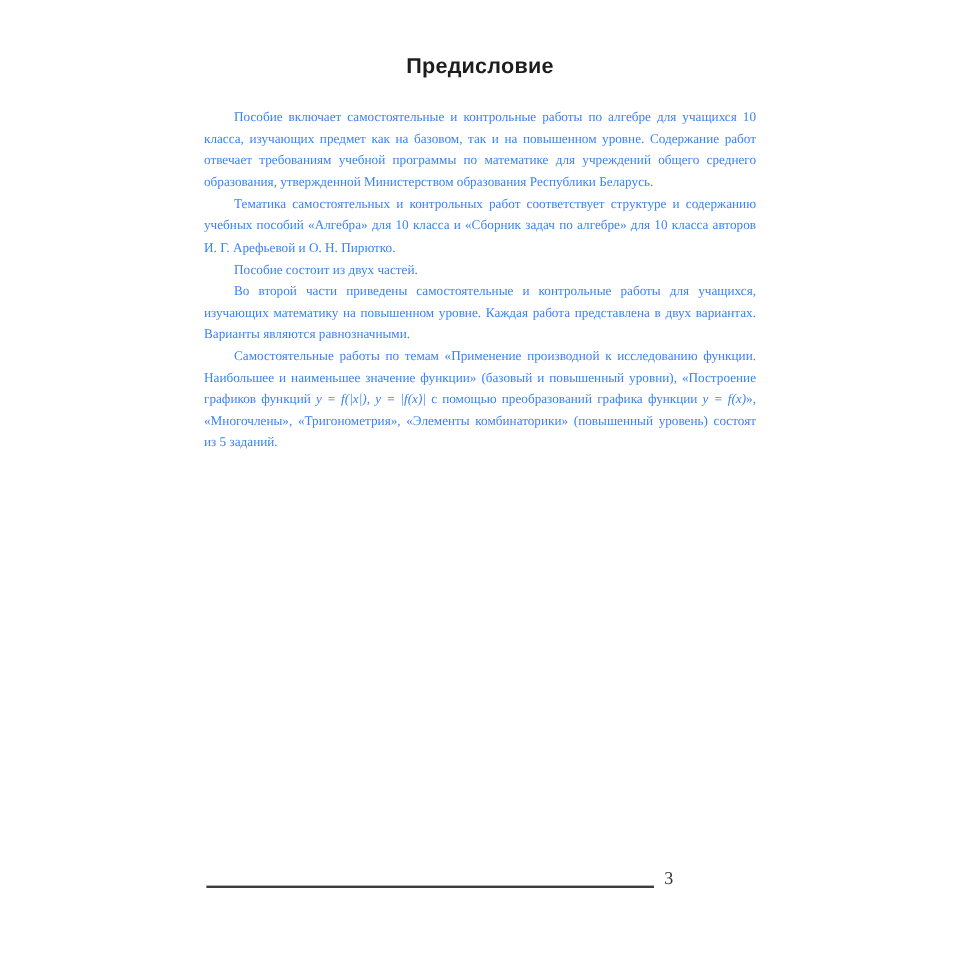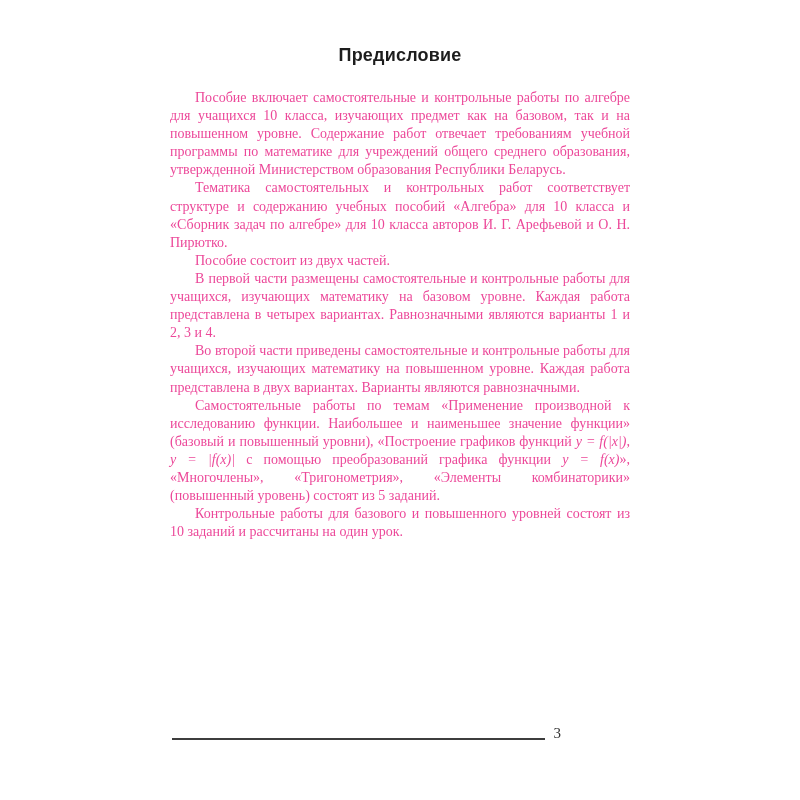"Пособие включает самостоятельные и" .body-text { color: #ec4899 -> #3b82f6; font-size: 14px -> 11px }
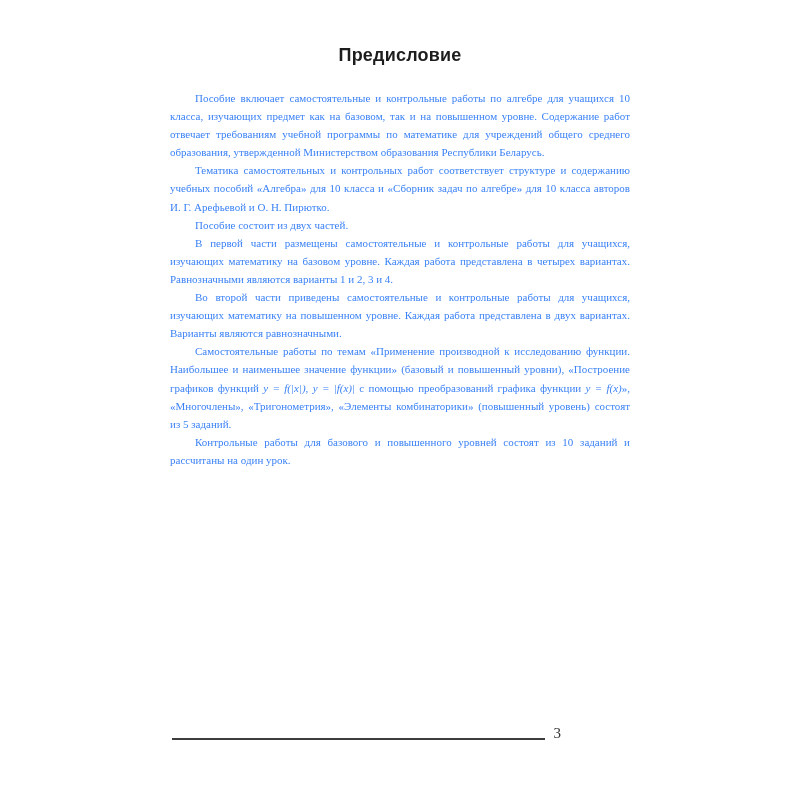"В первой части размещены самостоятельные" p { html: <p>В первой части размещены самостоятельные и контрольные работы для учащихся, изучающих математику на базовом уровне. Каждая работа представлена в четырех вариантах. Равнозначными являются варианты 1 и 2, 3 и 4.</p> -> none }
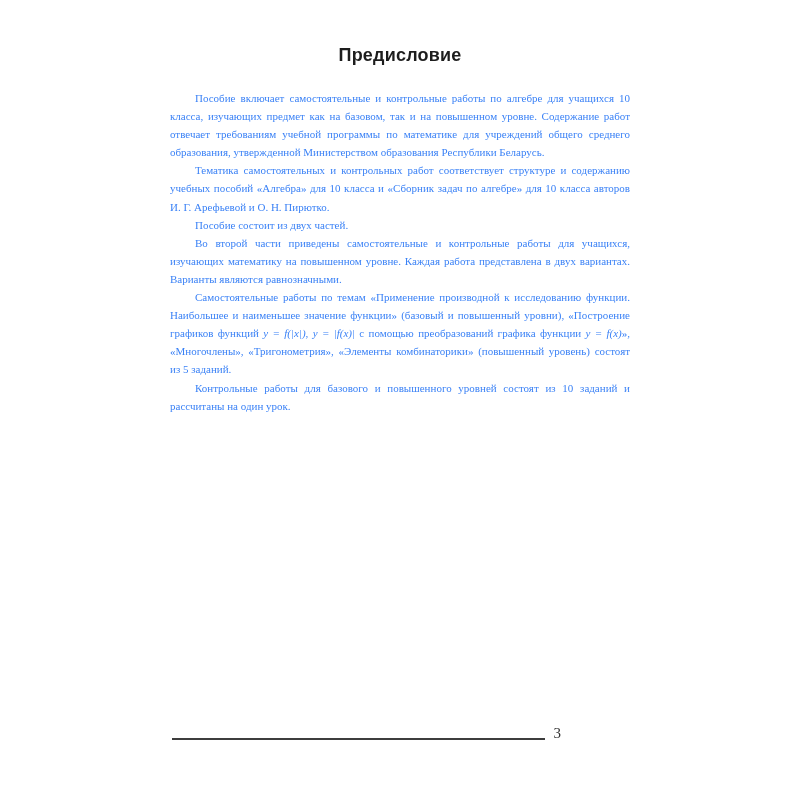"Контрольные работы для базового и" p { html: <p>Контрольные работы для базового и повышенного уровней состоят из 10 заданий и рассчитаны на один урок.</p> -> none }
